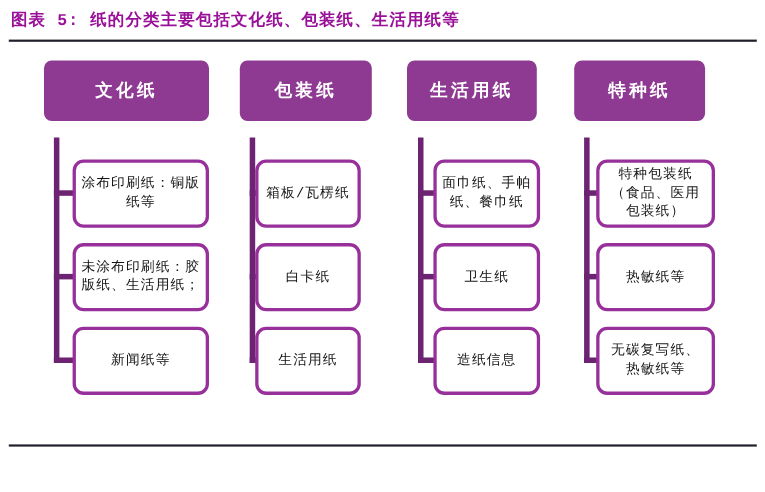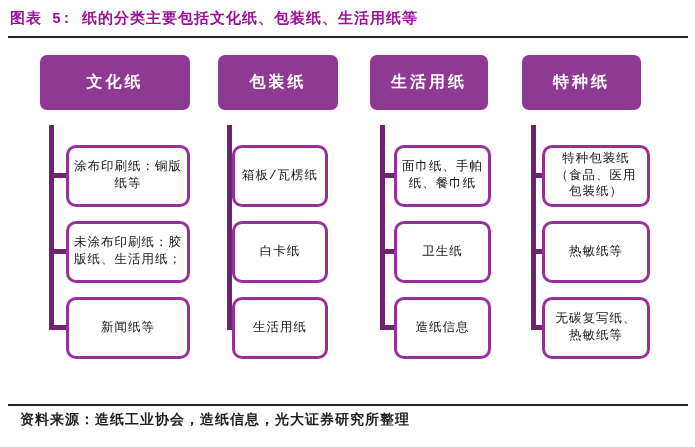"资料来源：造纸工业协会，造纸信息，光大证券研究所整理" div.source { html: <div>资料来源：造纸工业协会，造纸信息，光大证券研究所整理</div> -> none }
